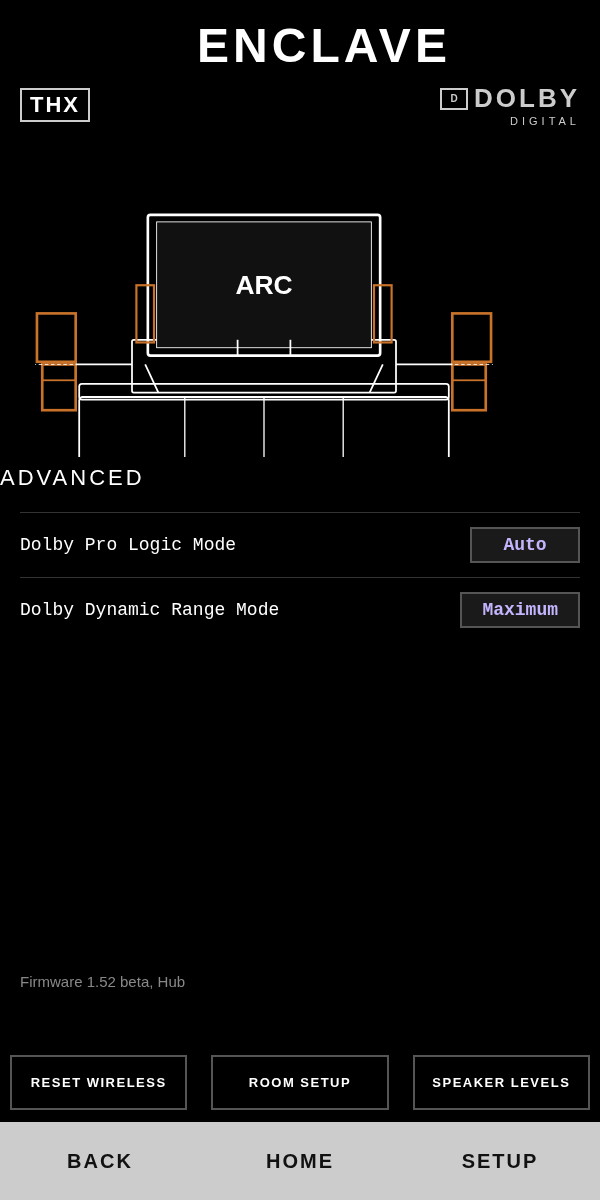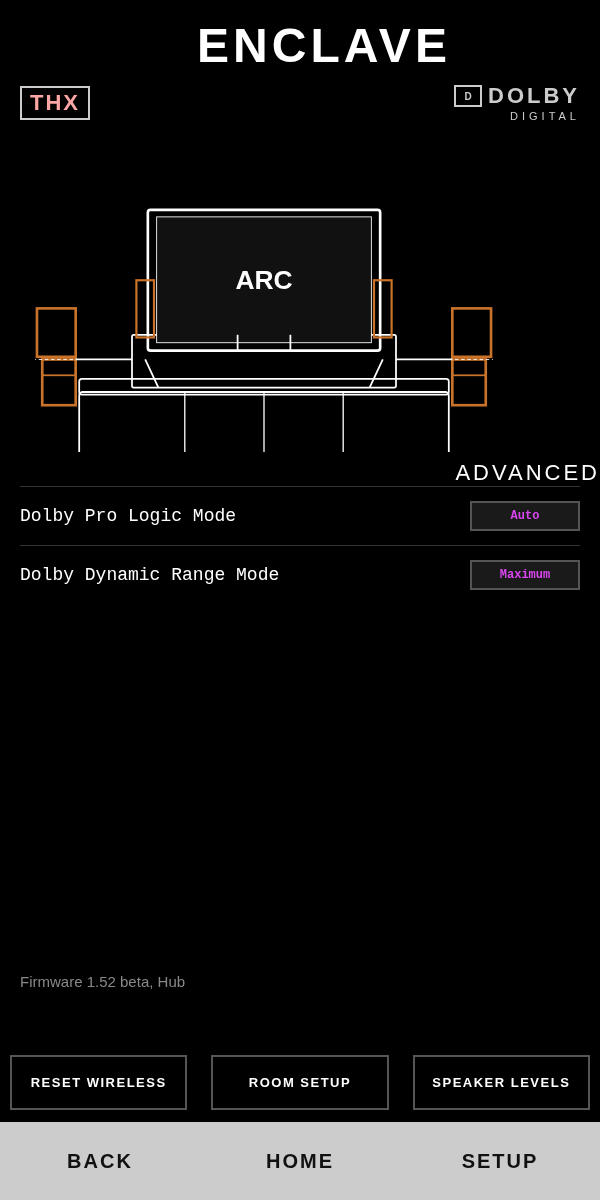"THX" .thx-logo { color: #fca5a5 -> #ffffff }
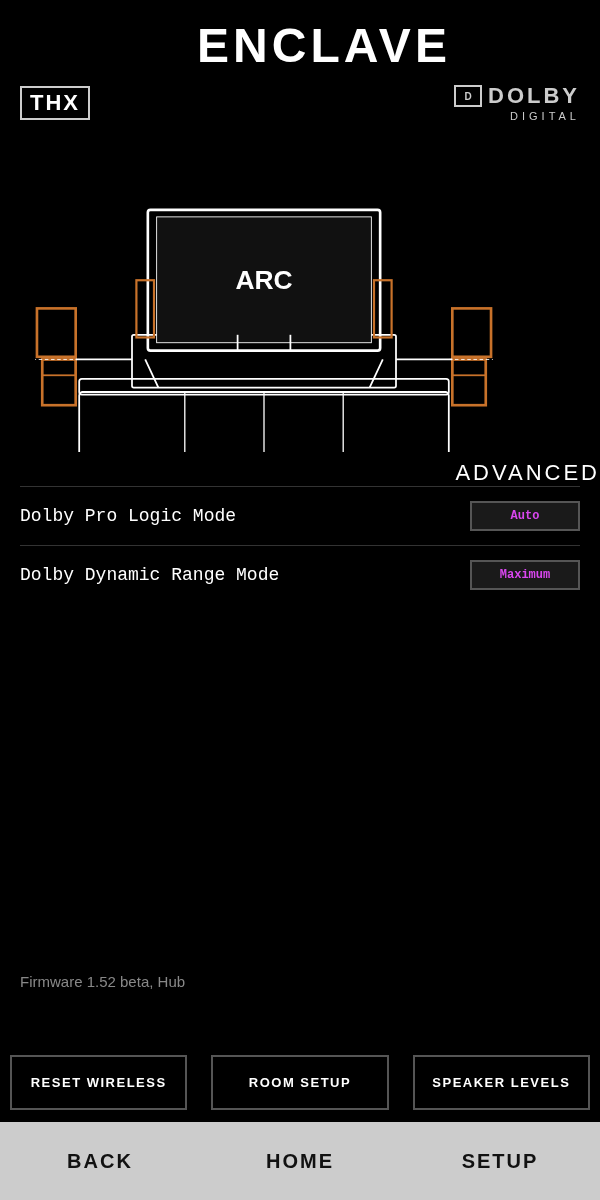"DOLBY" .dolby-text { font-size: 22px -> 26px }
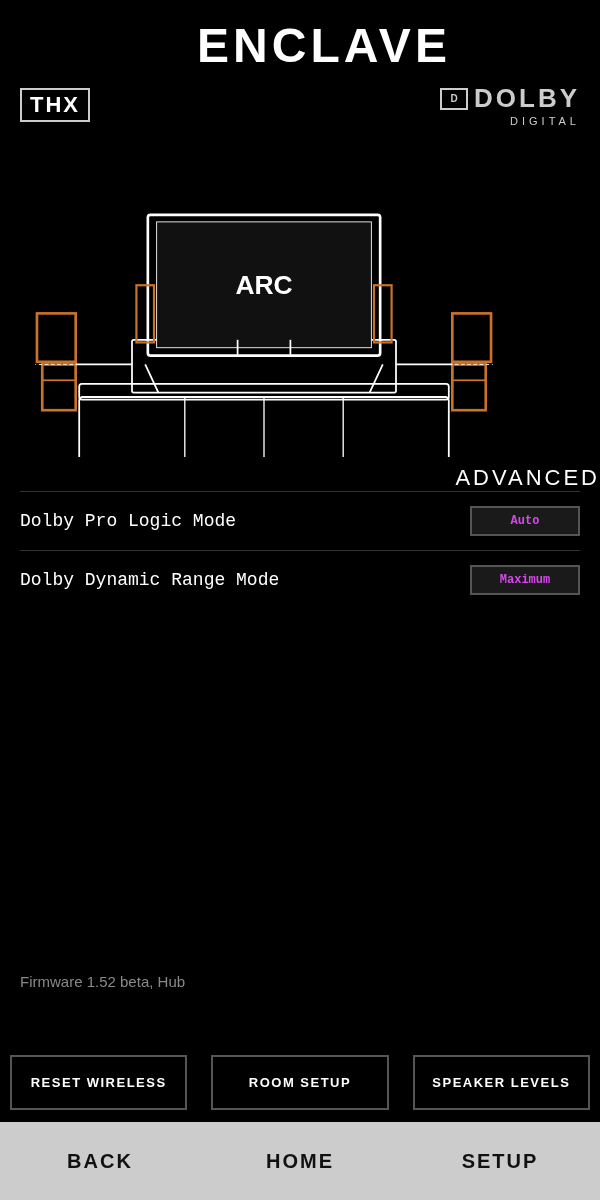"ADVANCED" .advanced-title { margin: 8px 0 0 -> 8px 0 21px; text-align: right -> left }
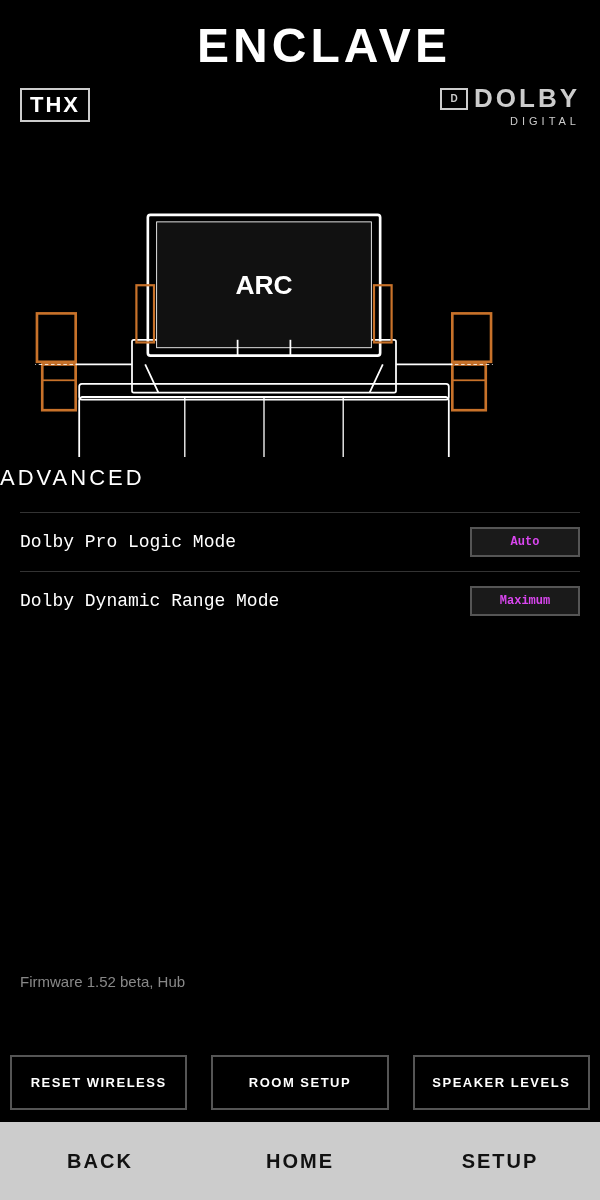"Auto" .setting-value { color: #d946ef -> #c4b5fd; font-size: 12px -> 18px }
